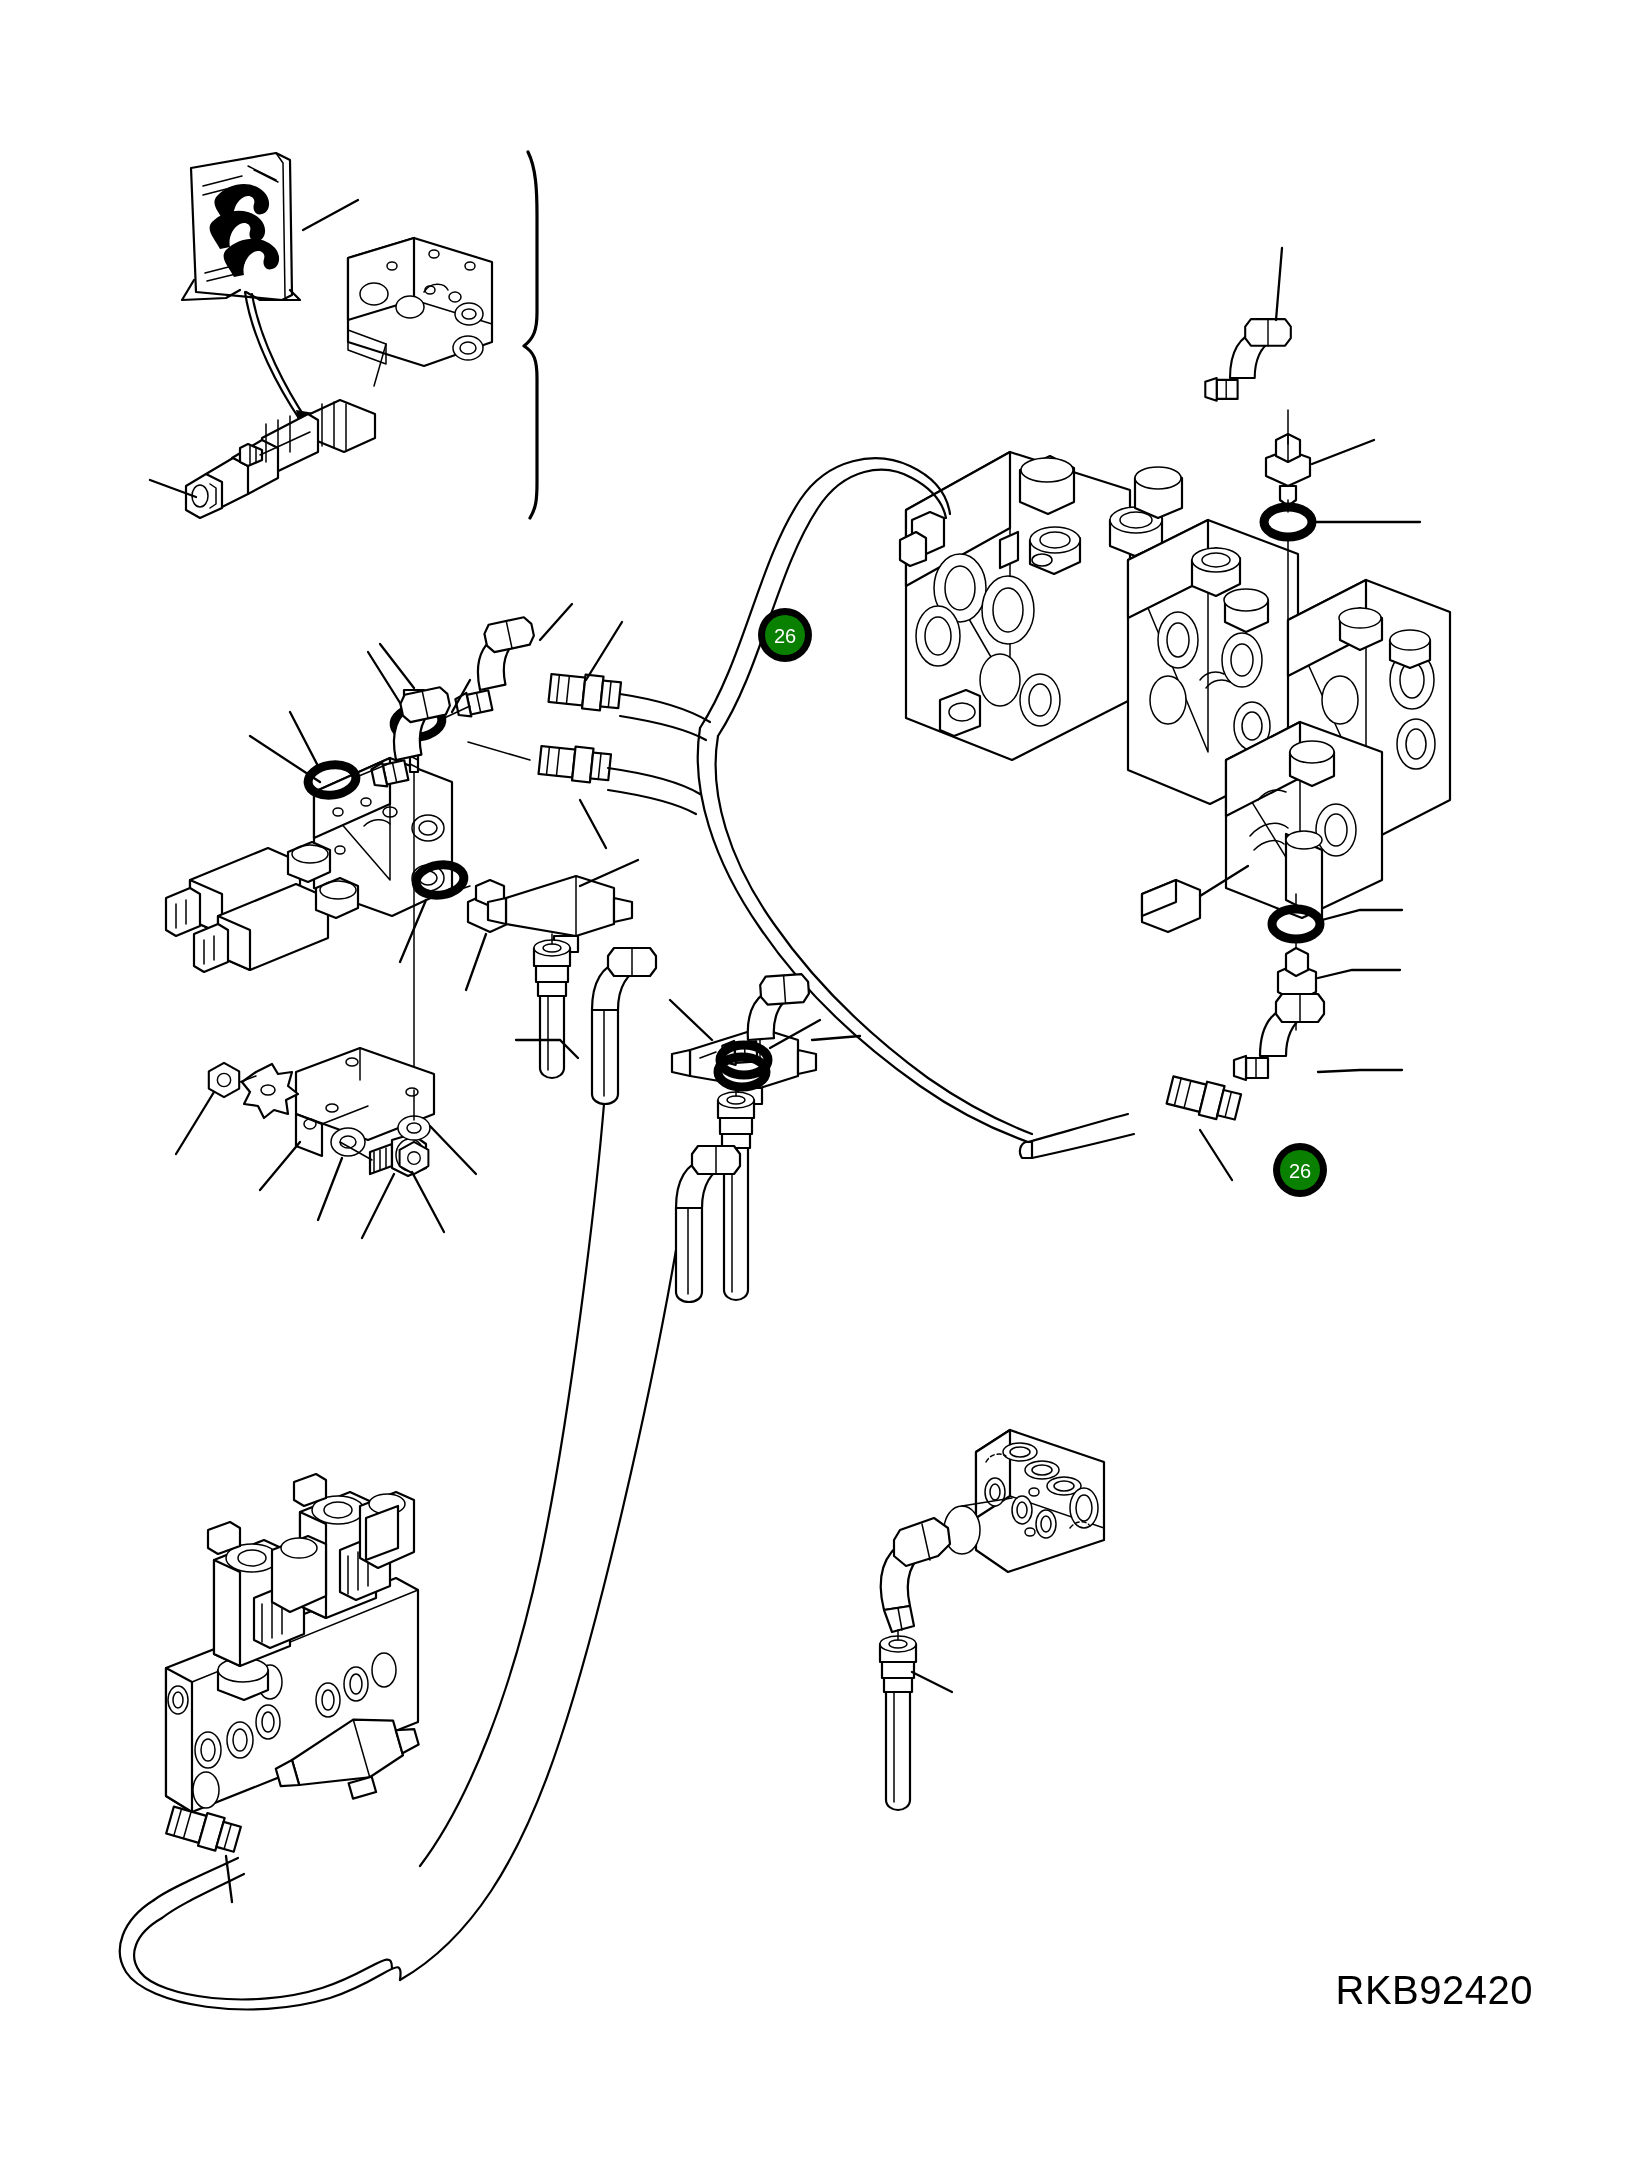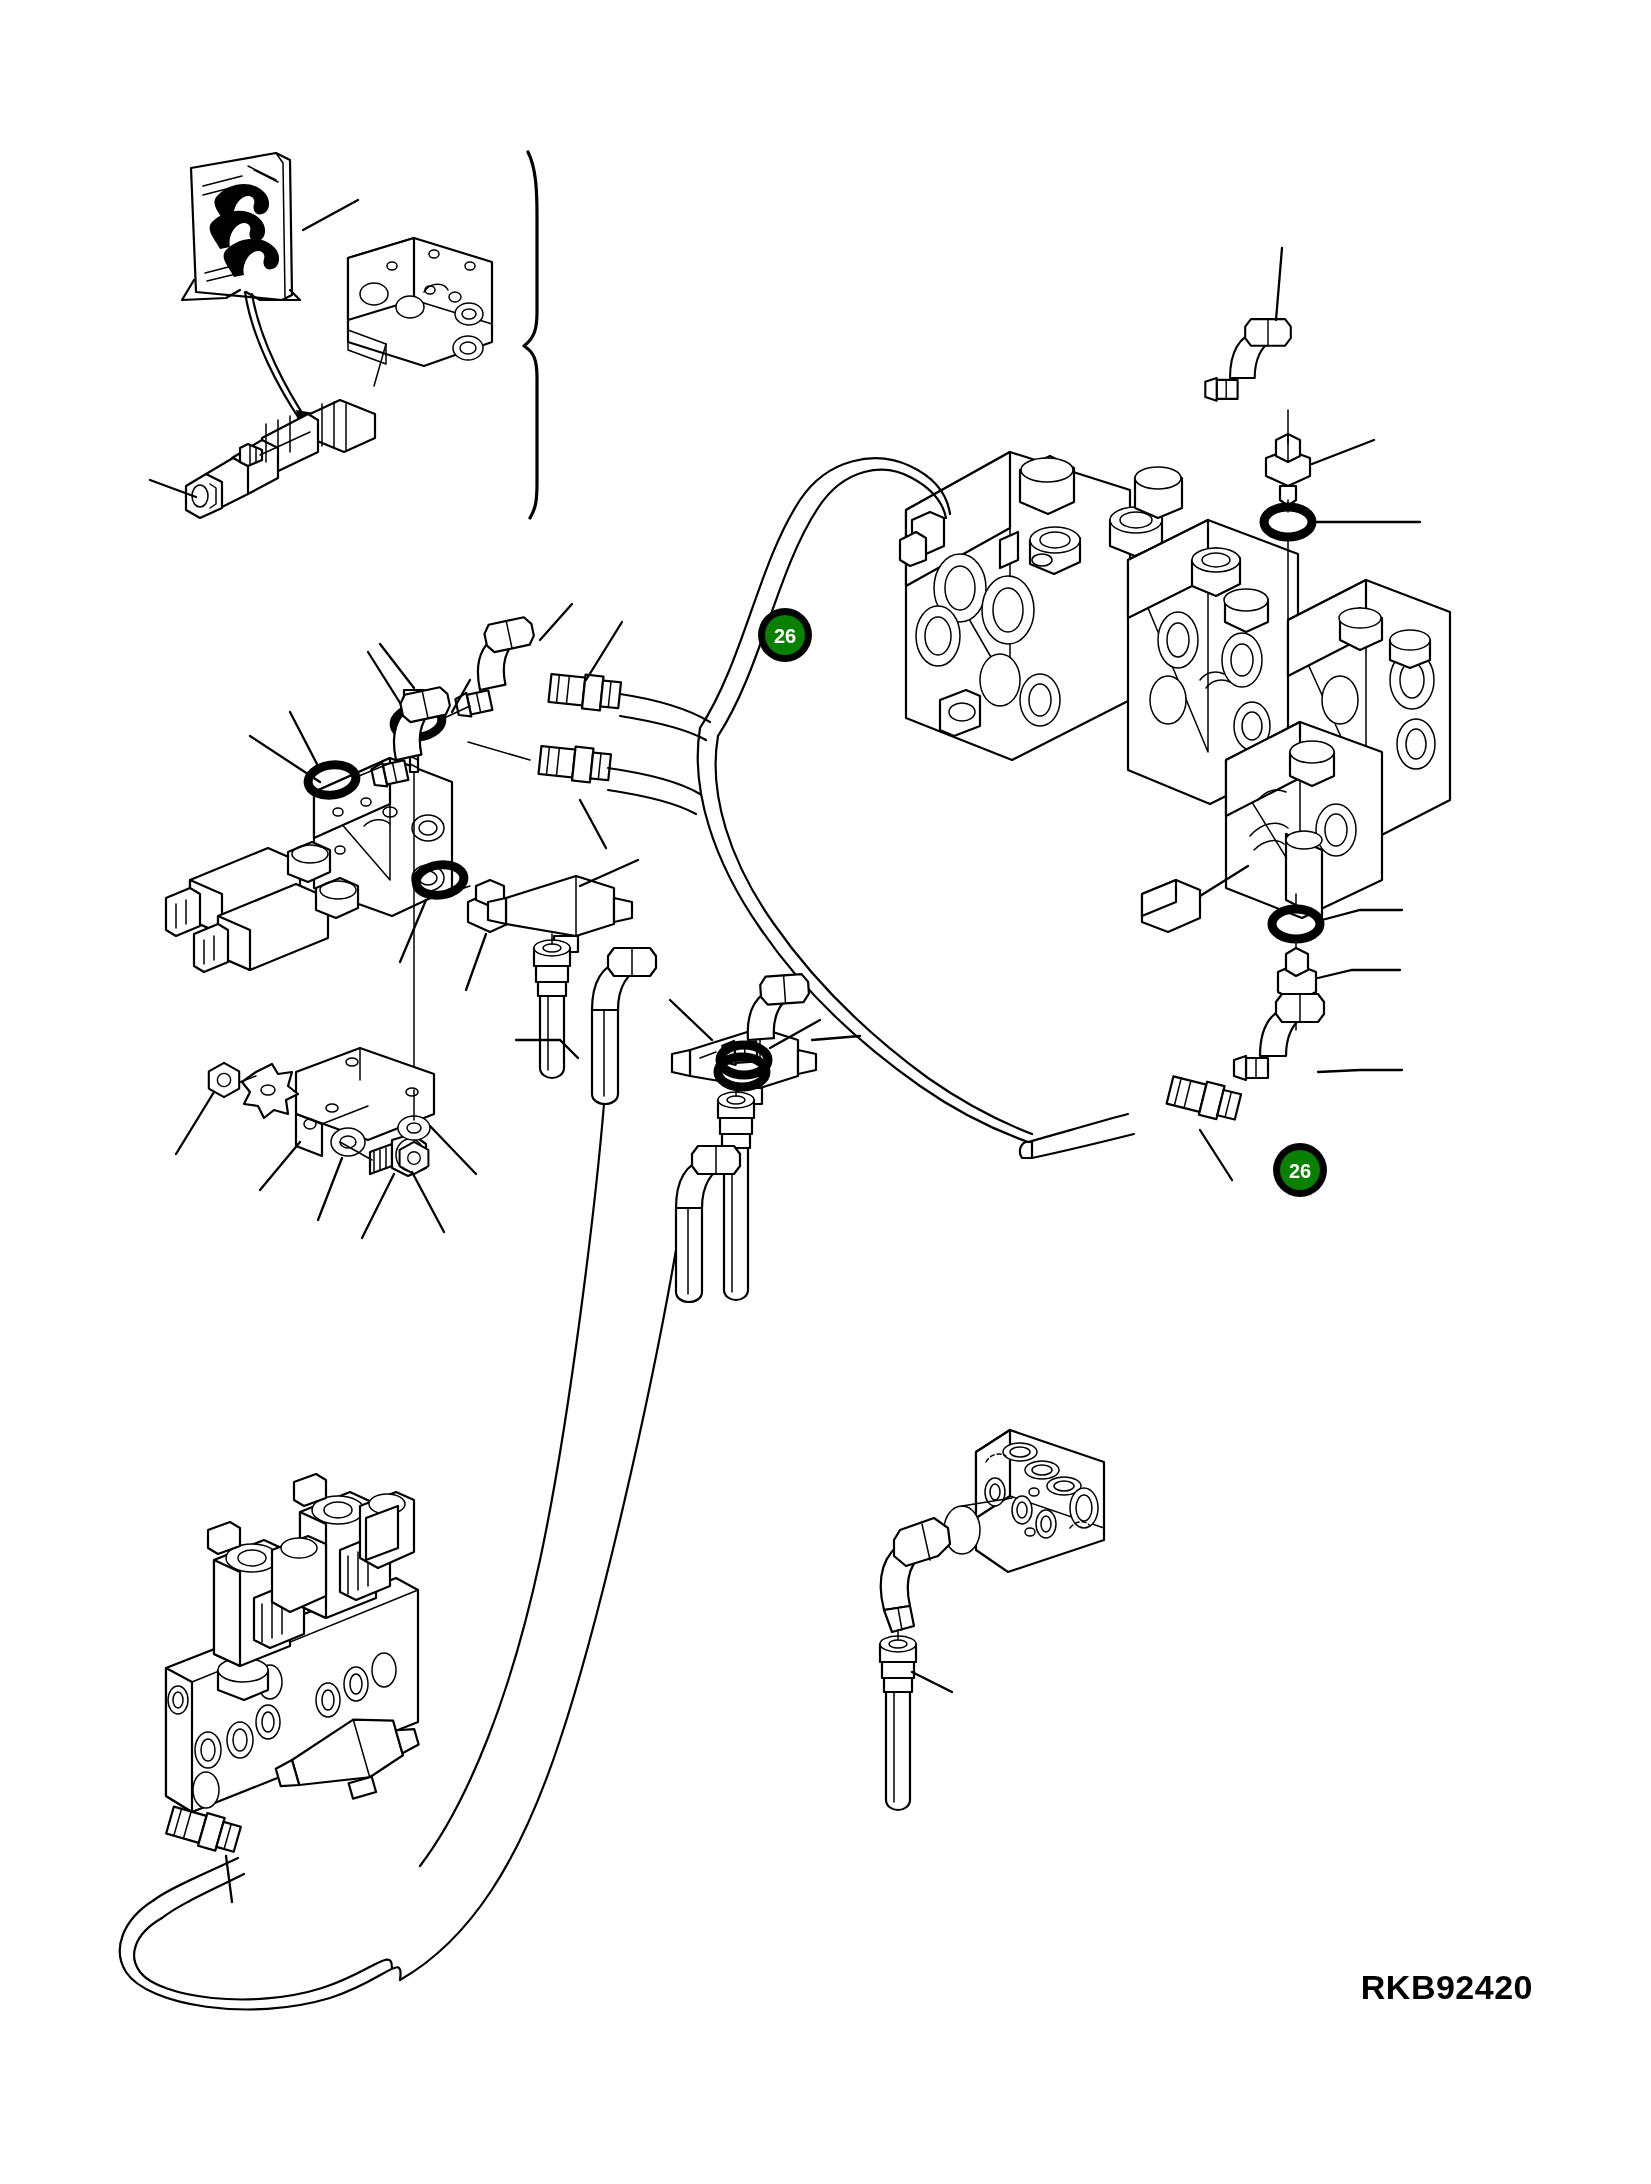"26" #sheet { font-weight: bold -> none }
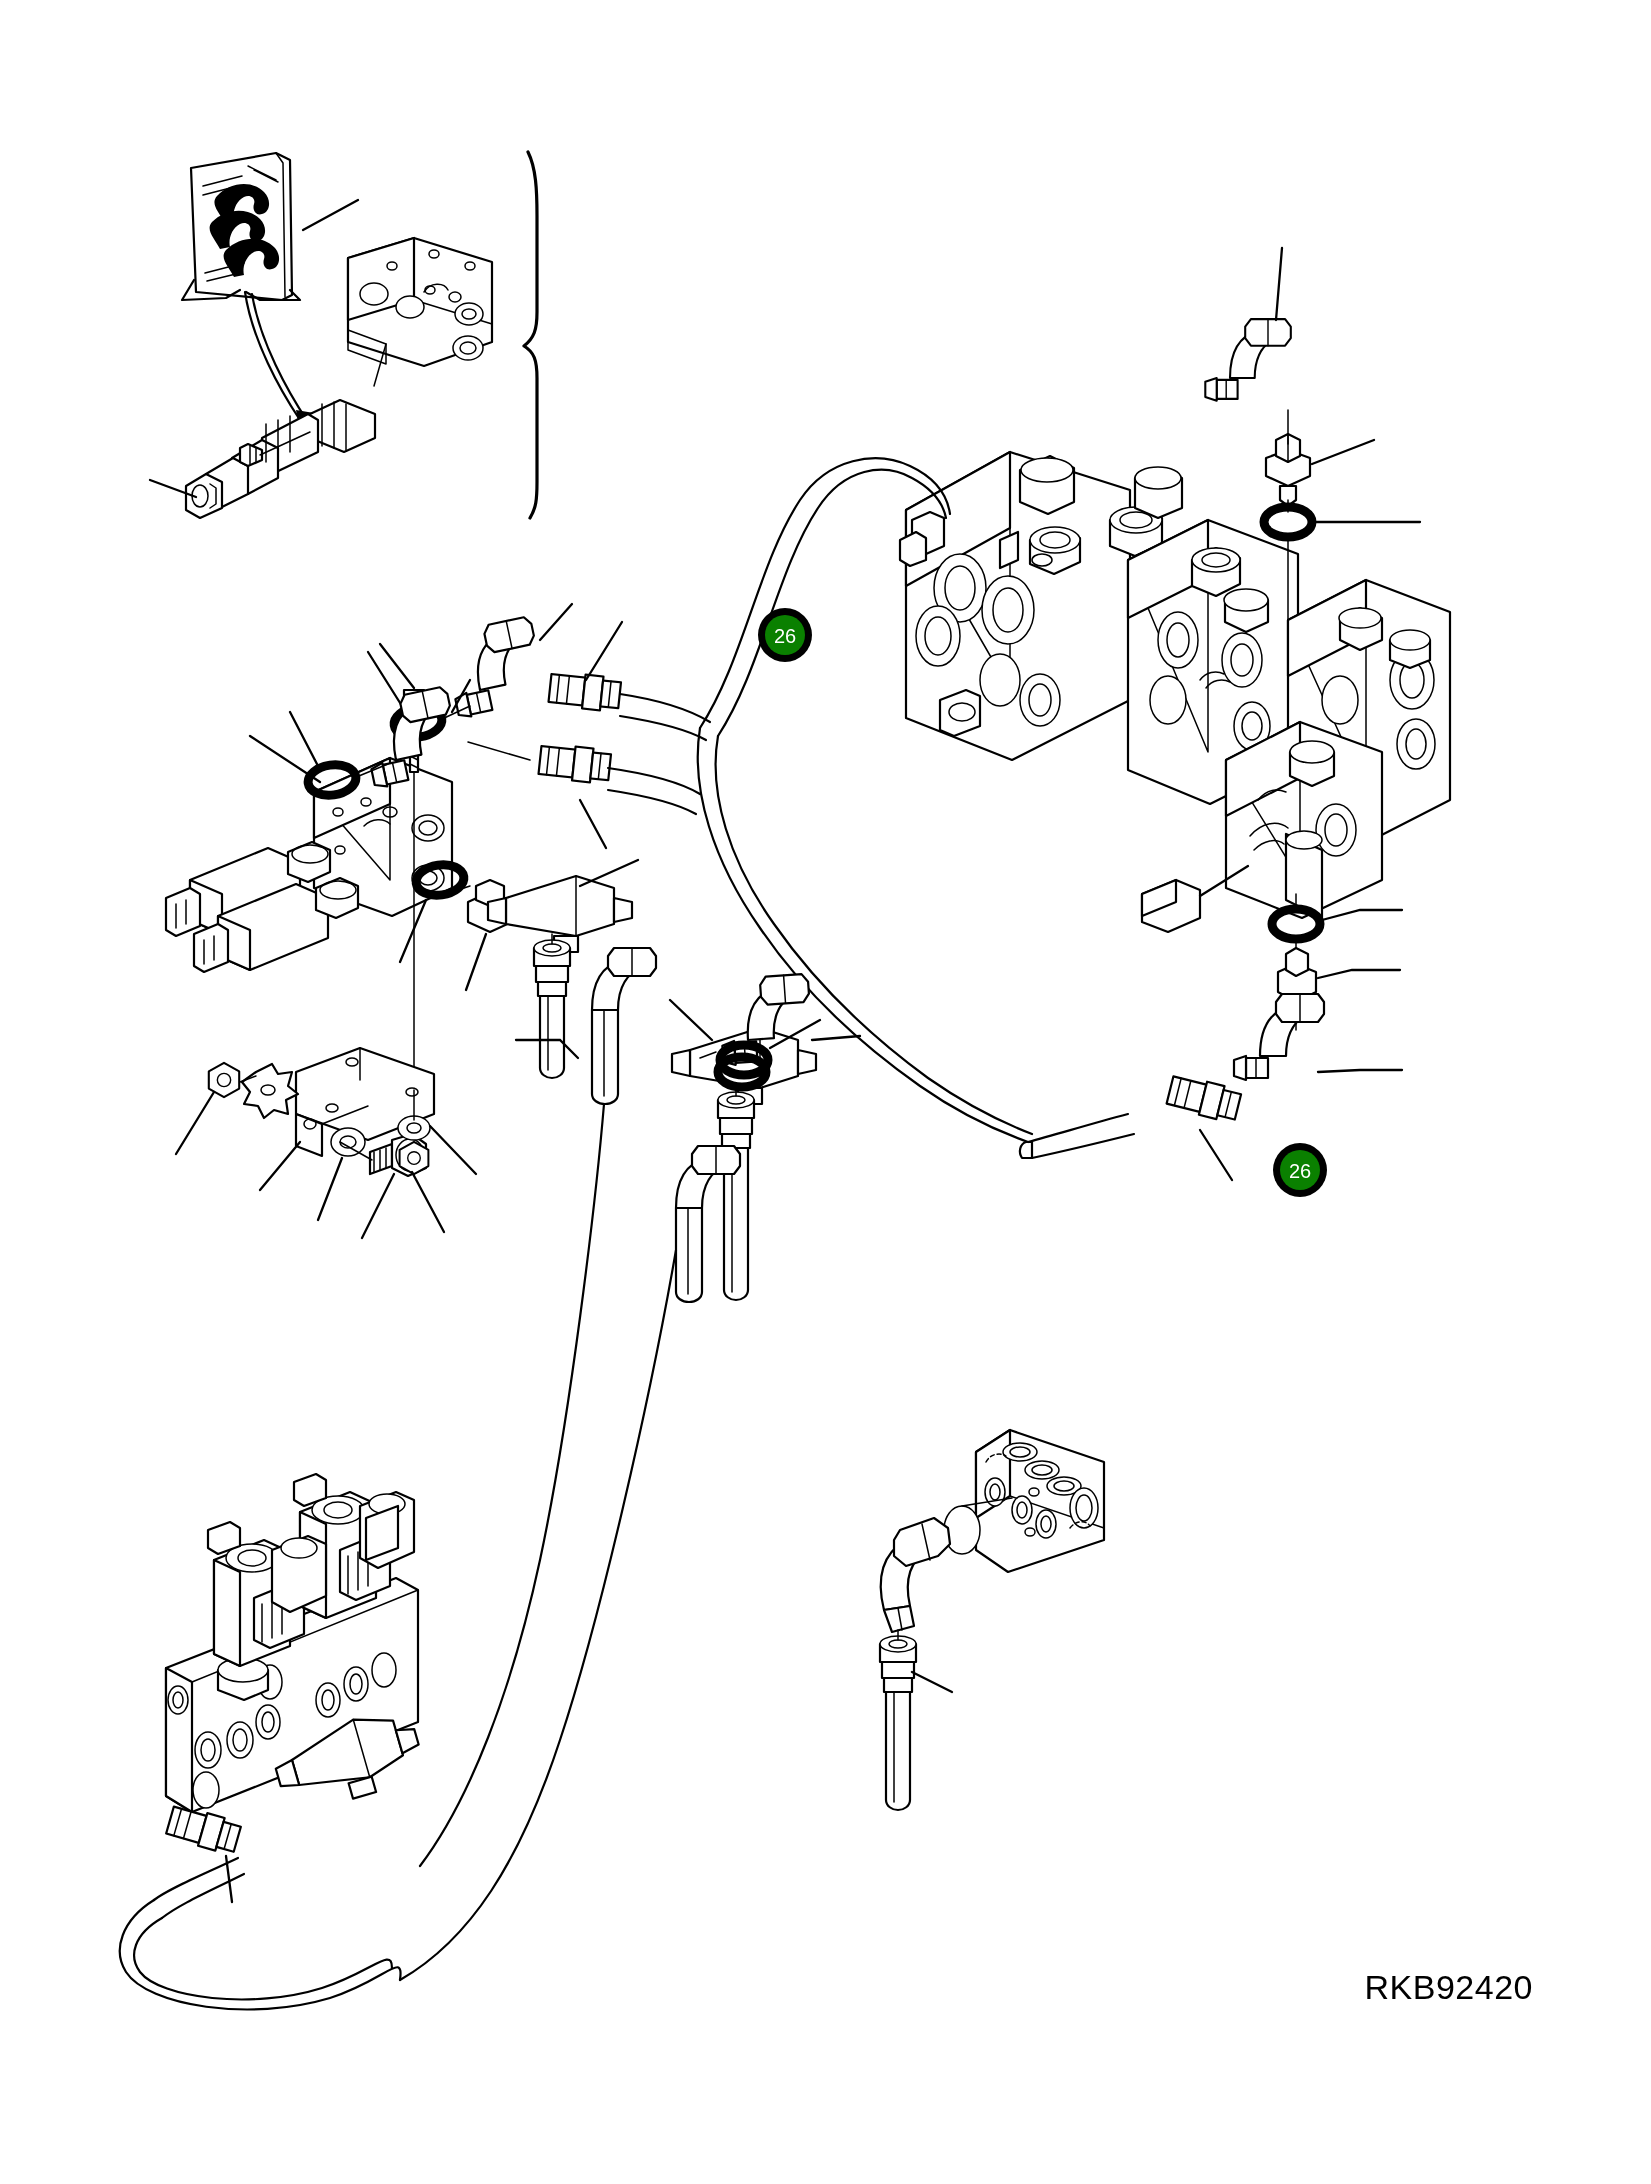"RKB92420" .dwg-no { font-size: 34px -> 40px }
